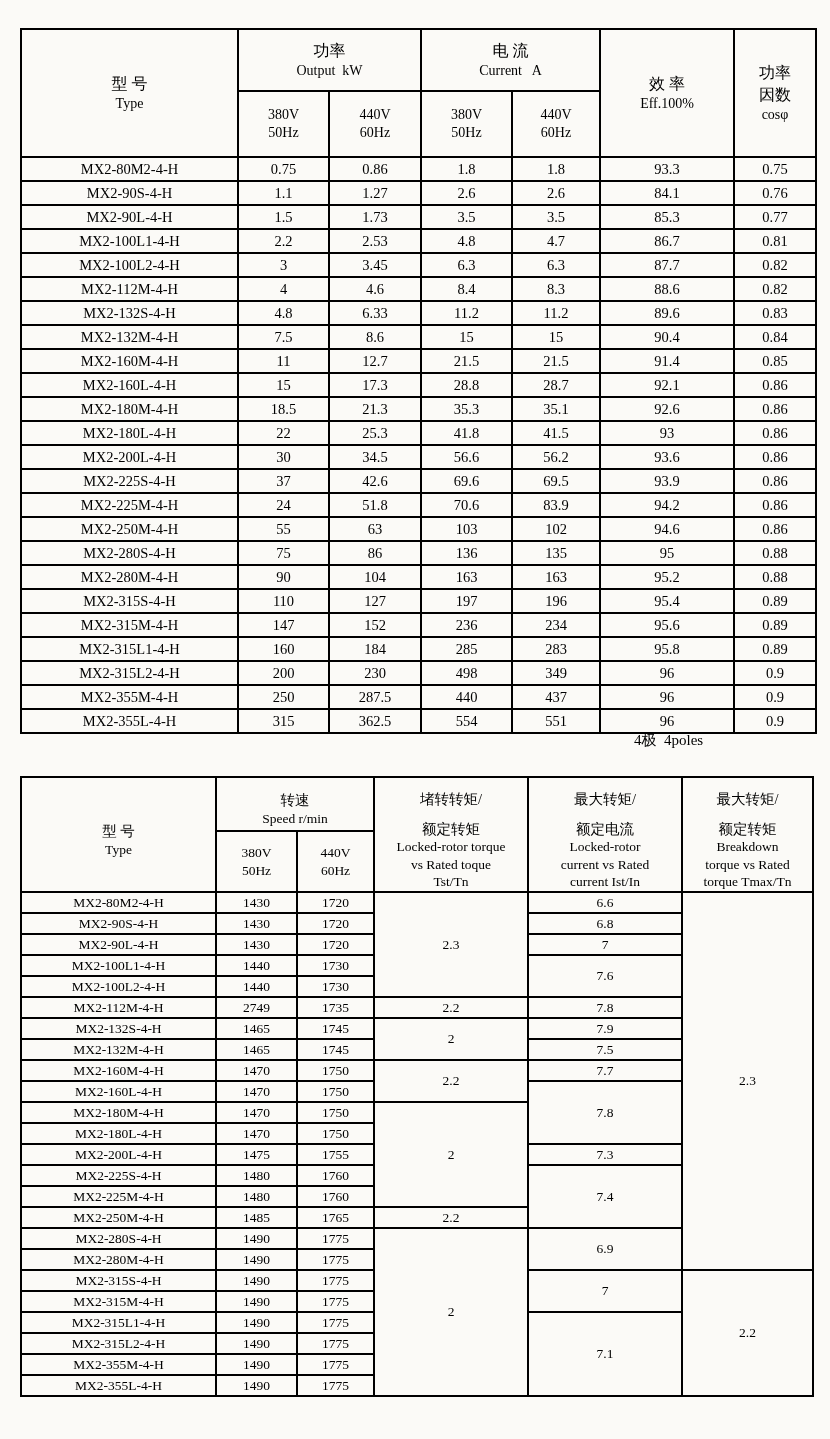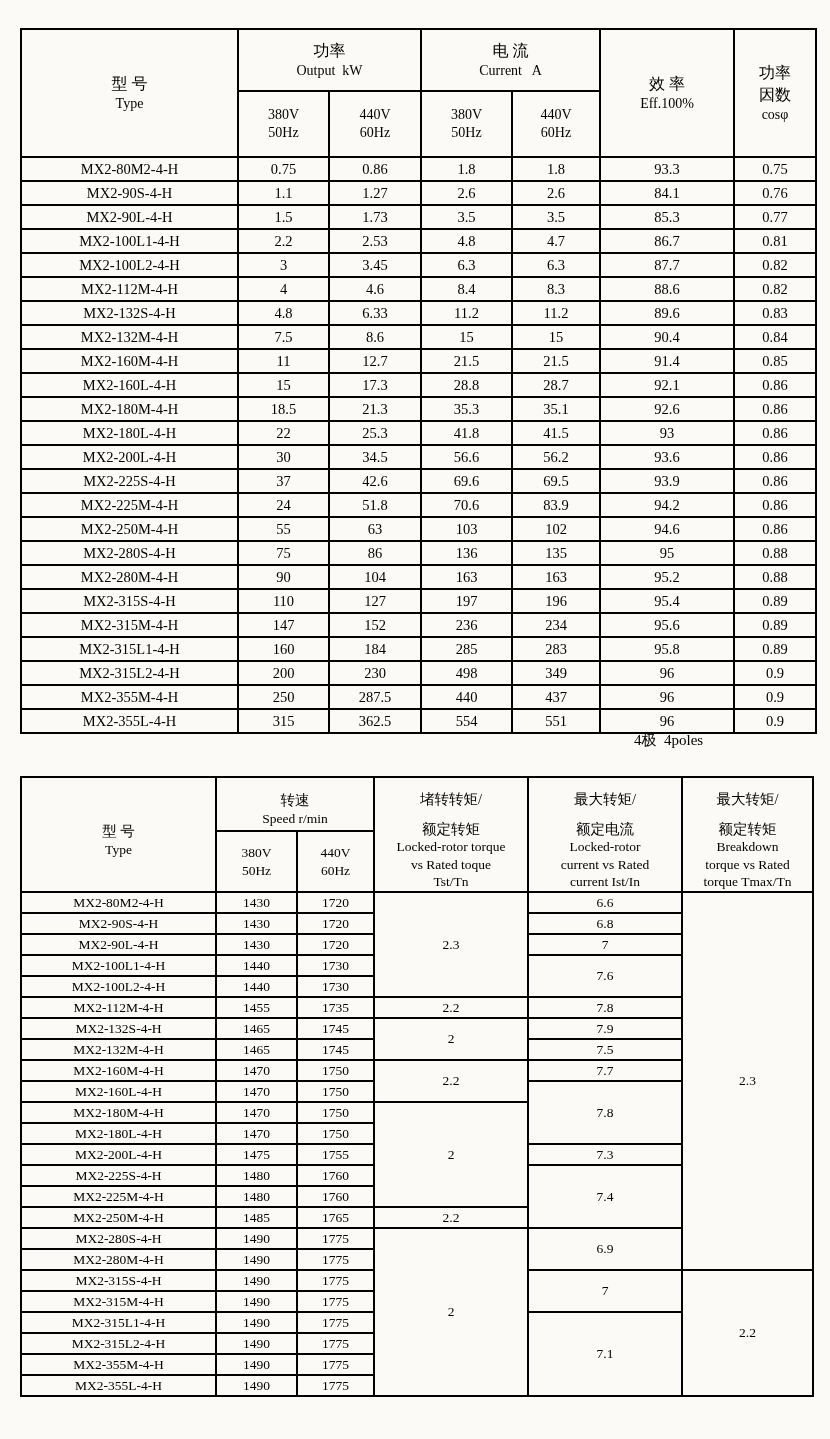"1455" td { text: 1455 -> 2749 }
